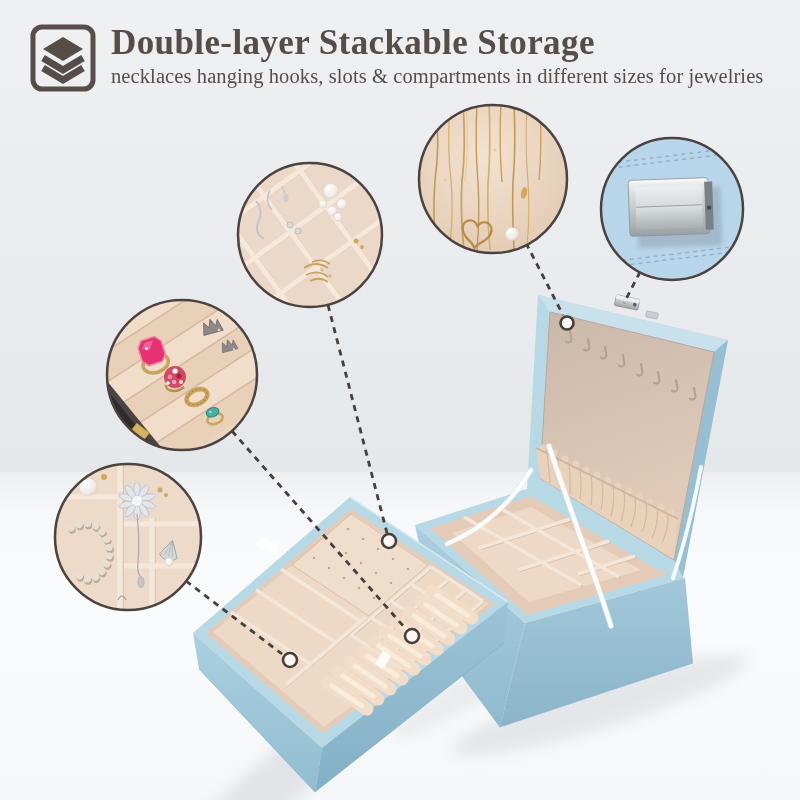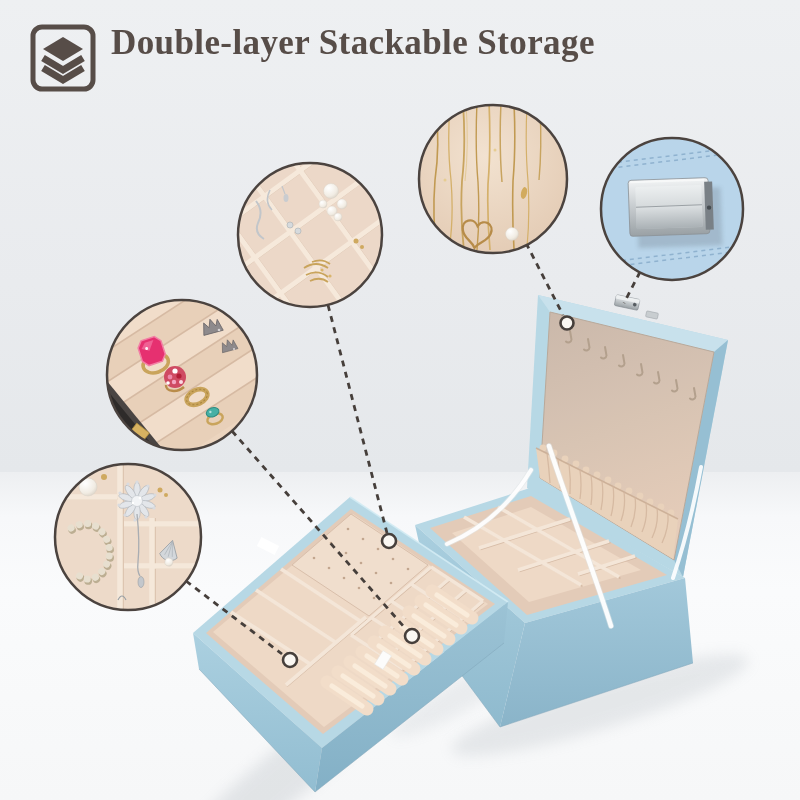"necklaces hanging hooks, slots &" p { html: none -> <p>necklaces hanging hooks, slots &amp; compartments in different sizes for jewelries</p> }
